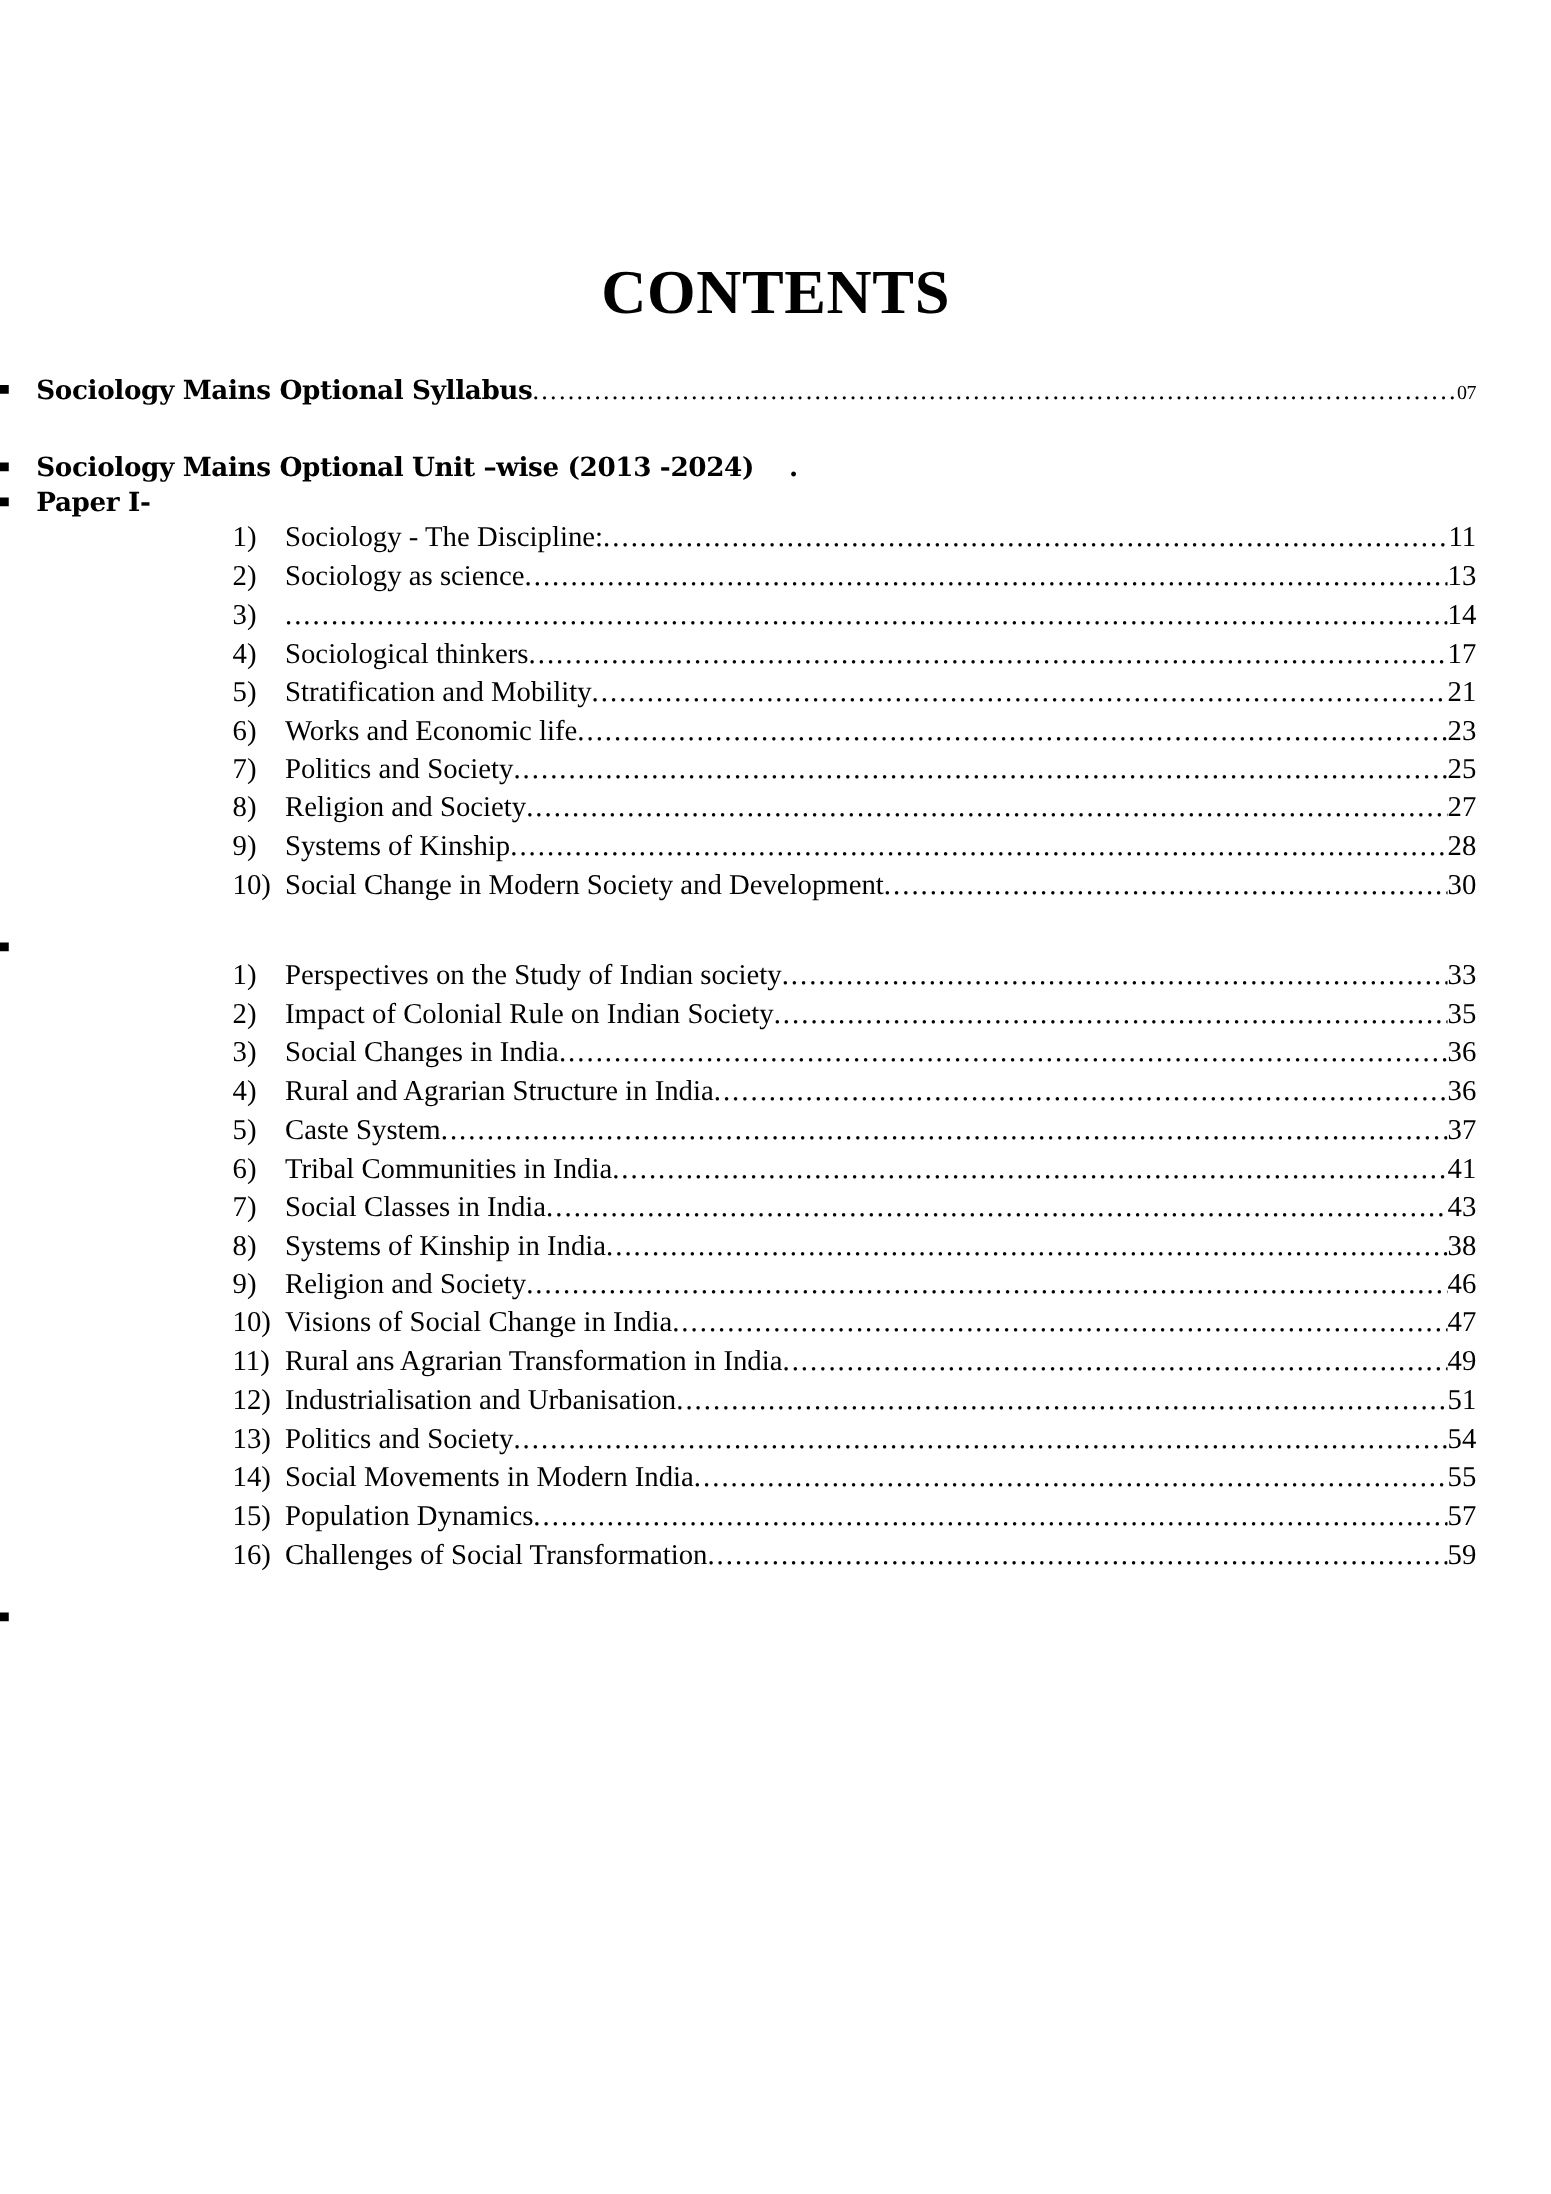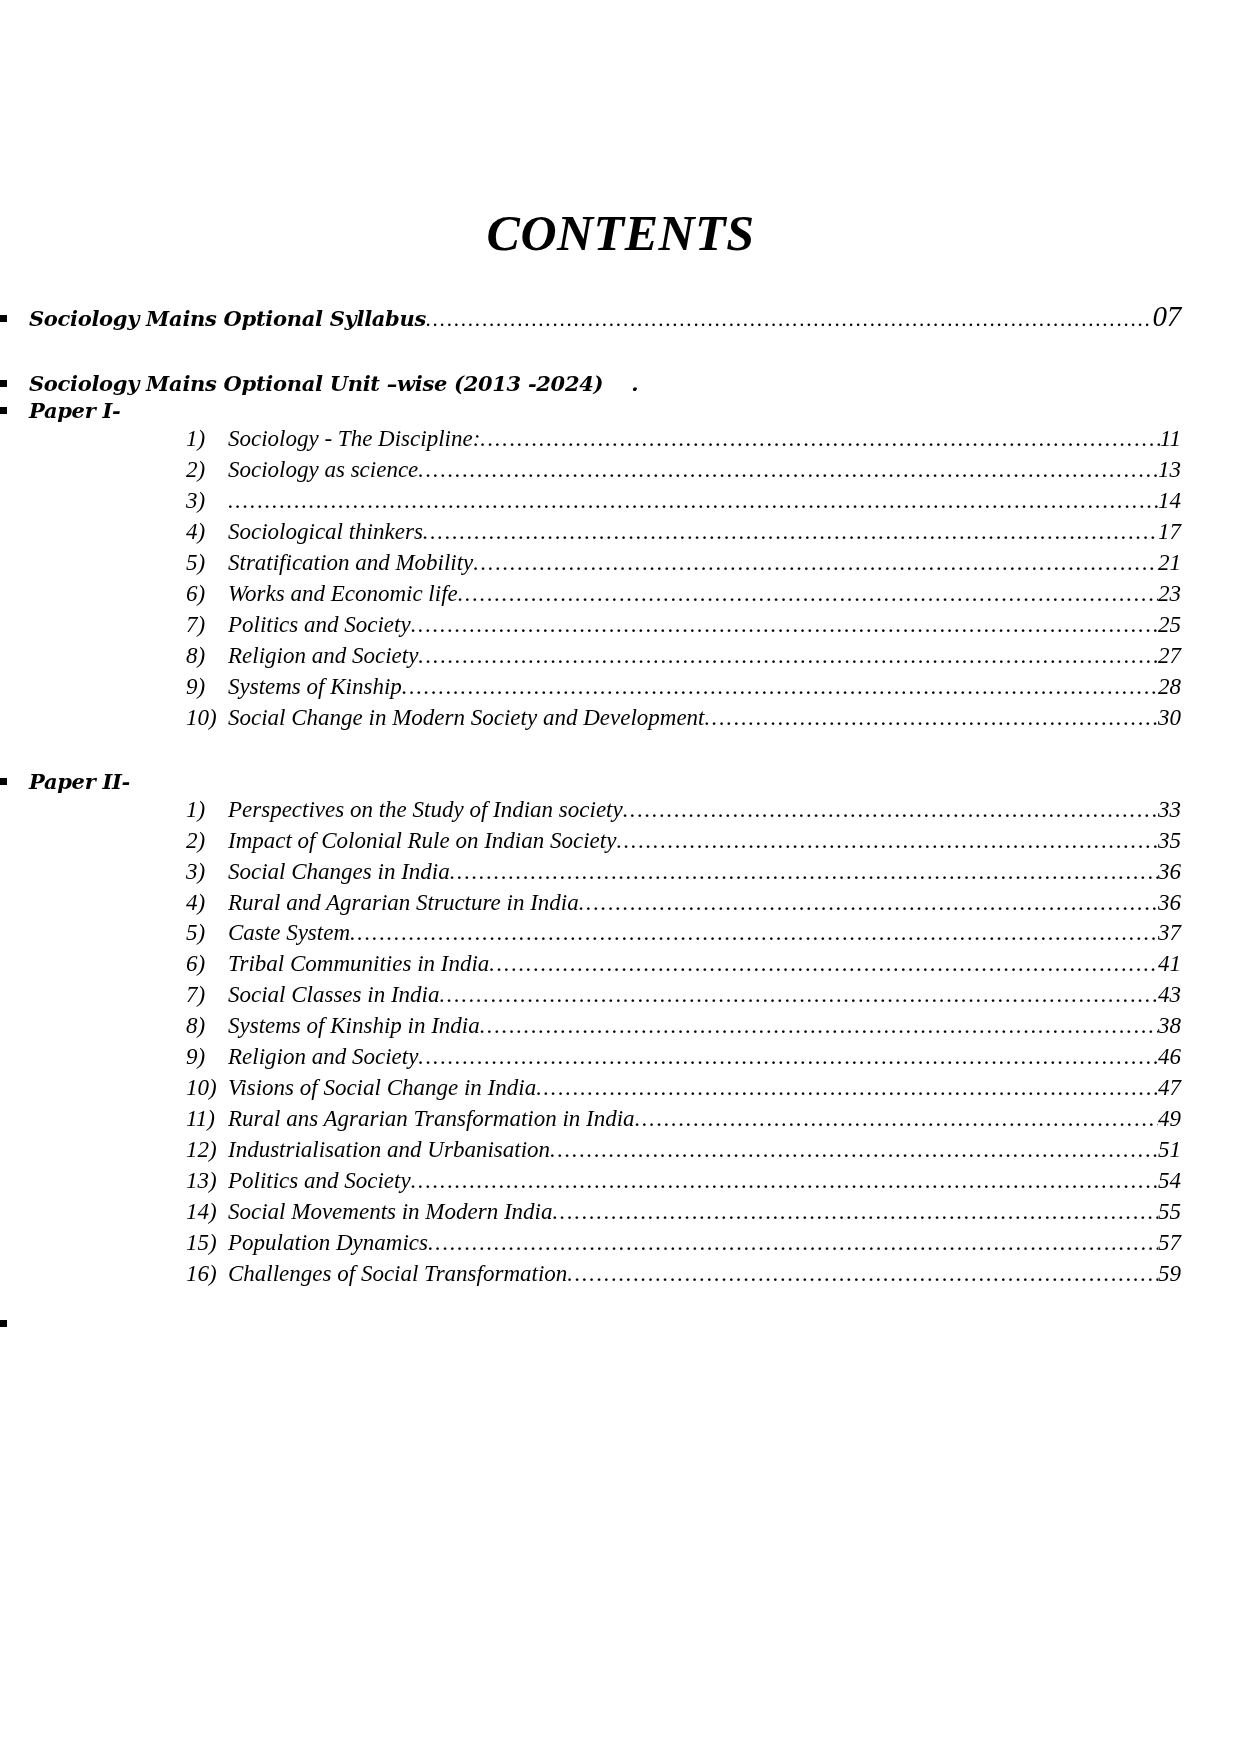"CONTENTS" .content { font-style: italic -> none }
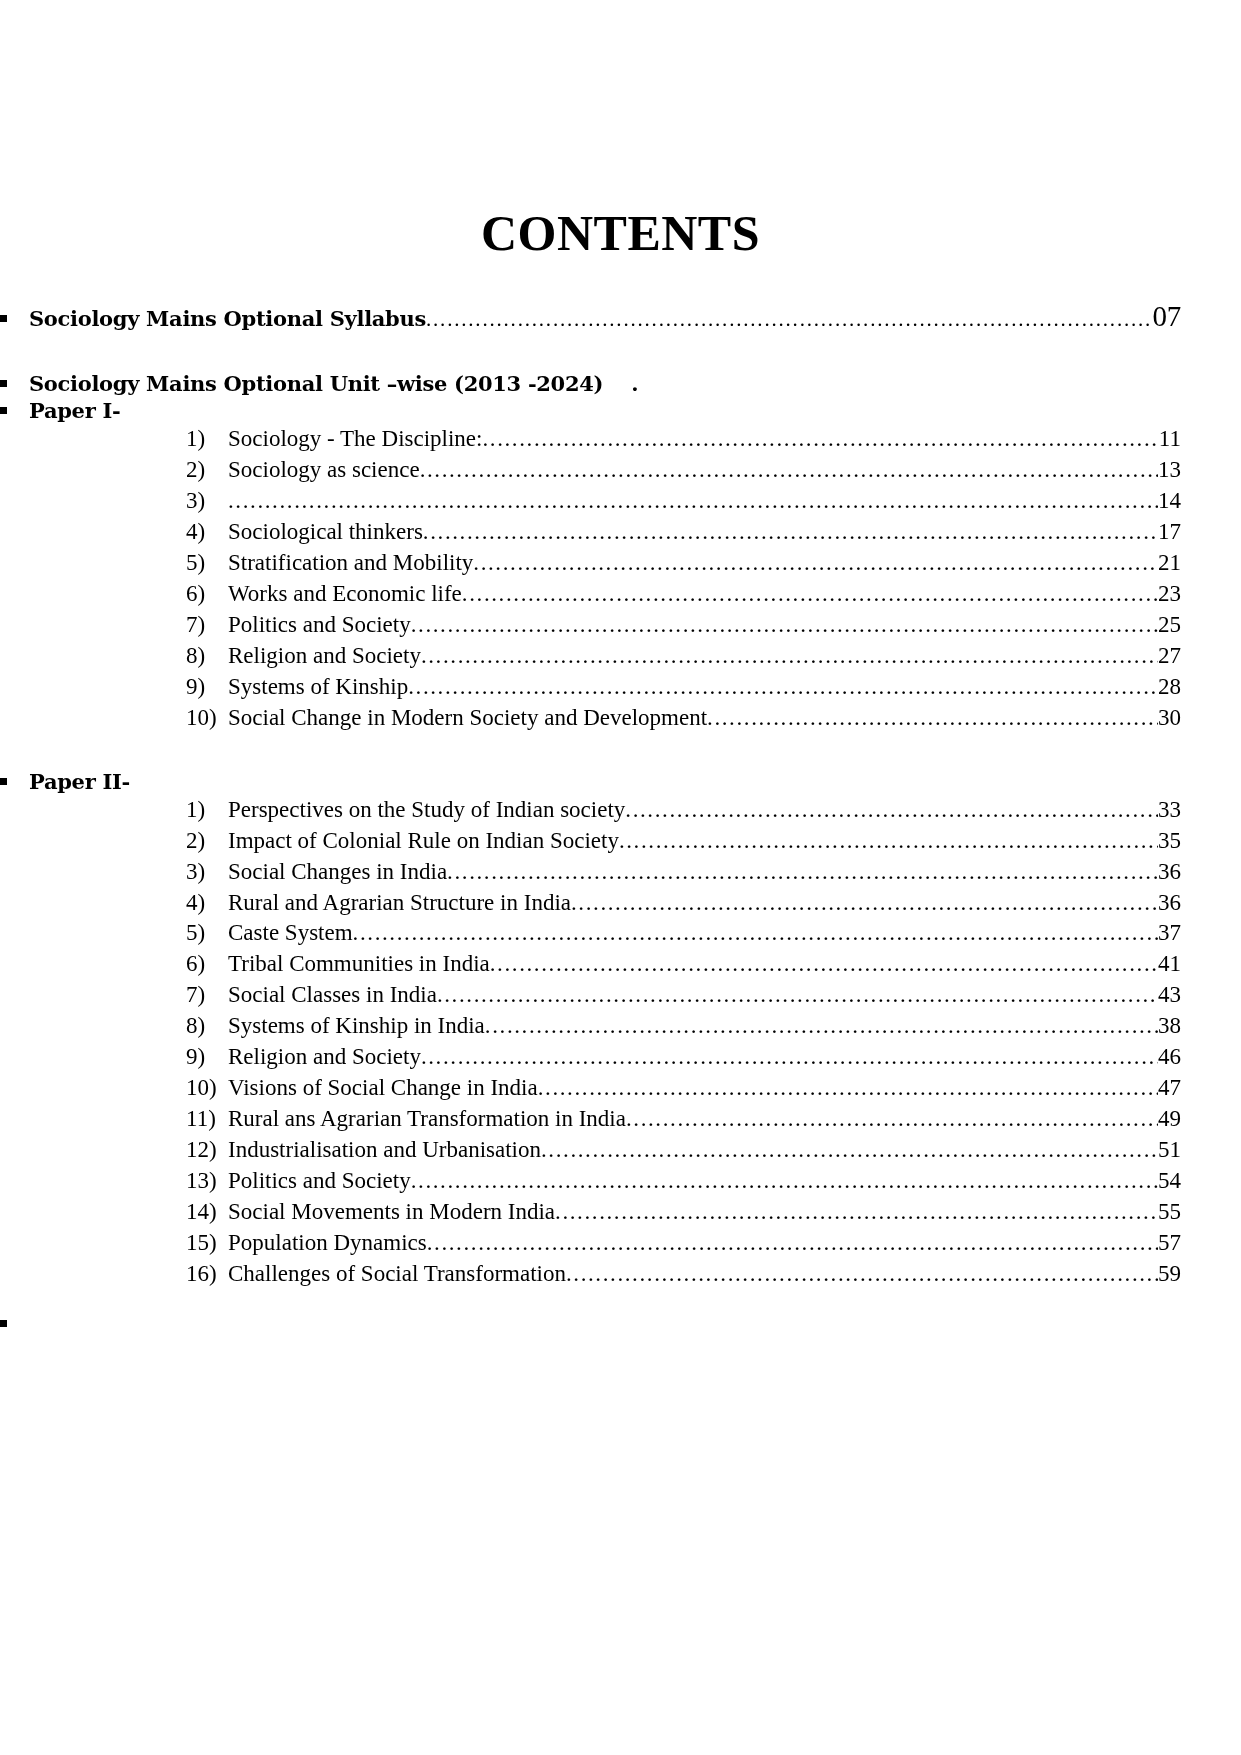"07" .bullet-page { font-size: 29px -> 16px }
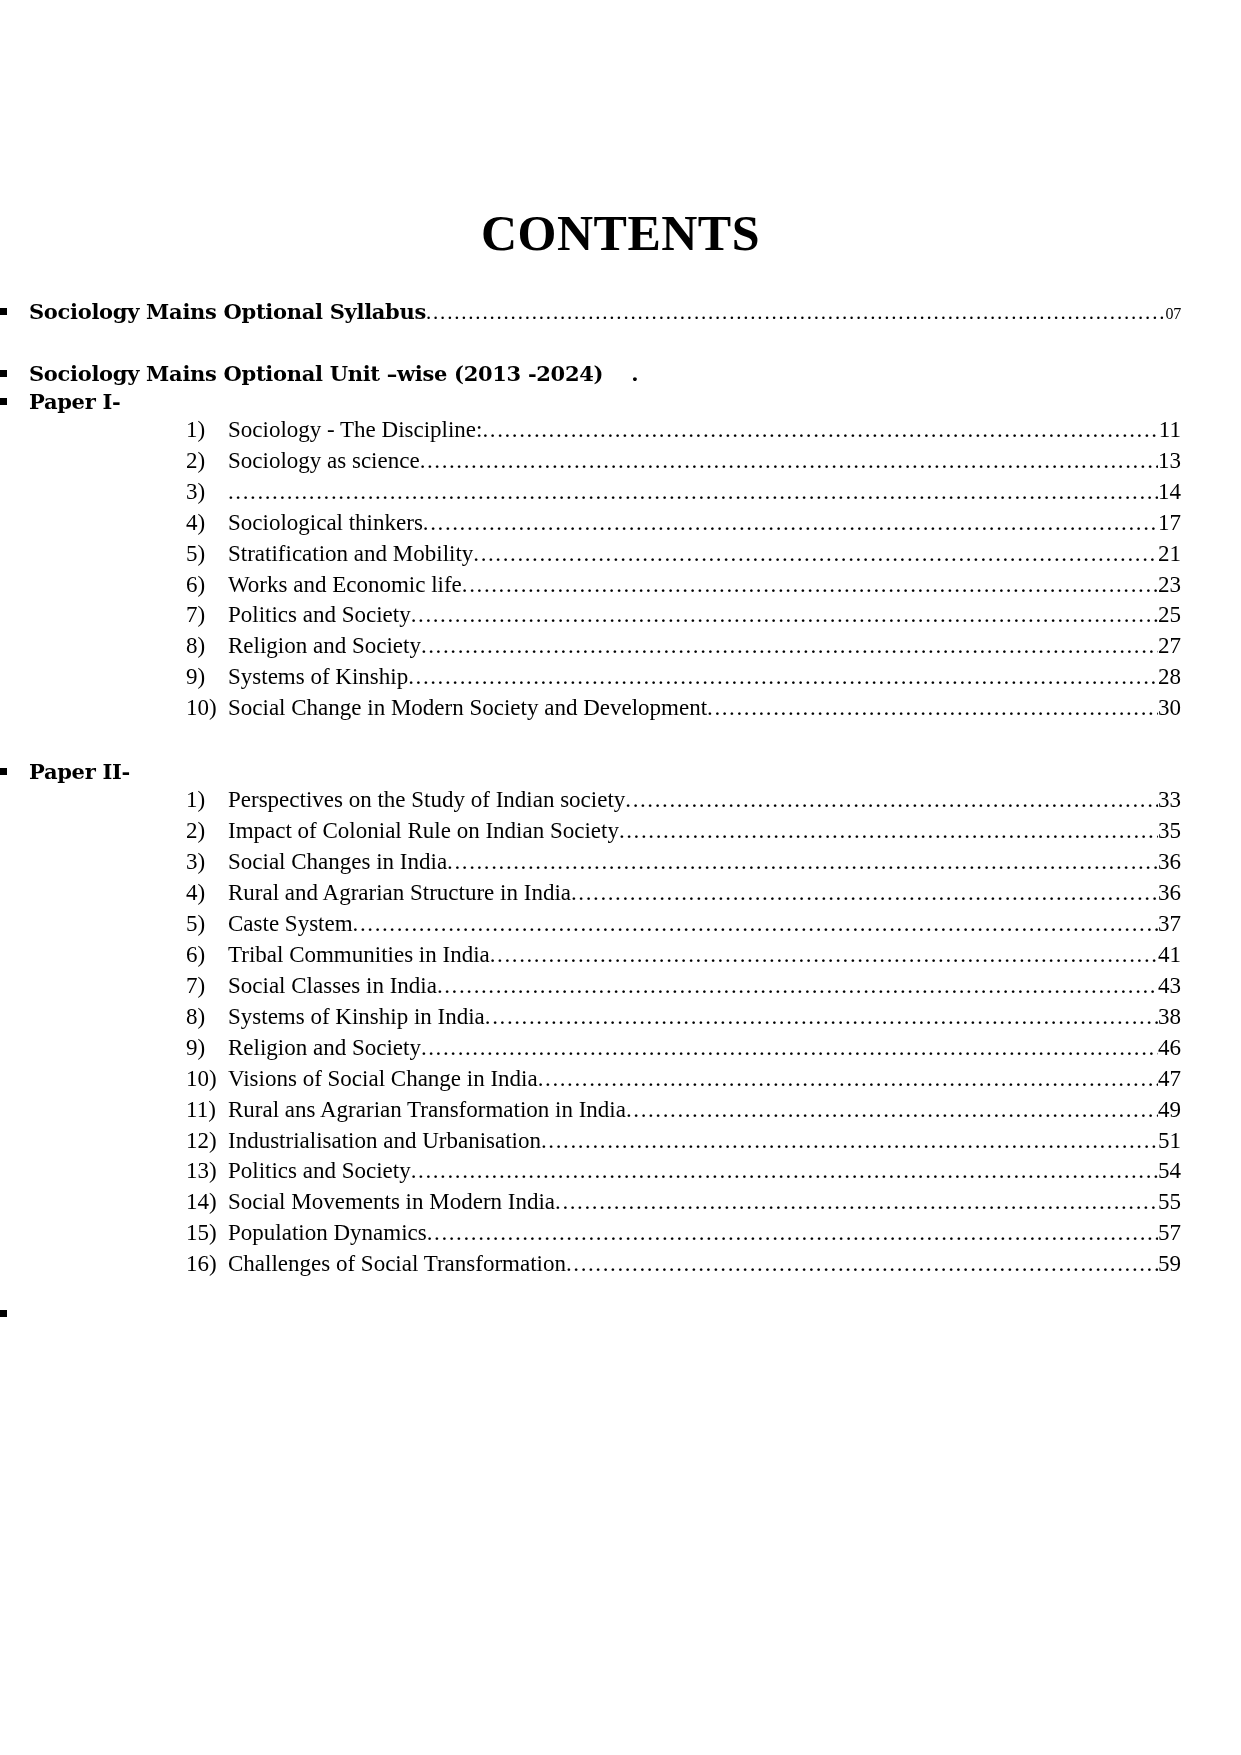"Paper II-" span.bullet-body { html: <span> <span>Paper II-</span> </span> -> none }
